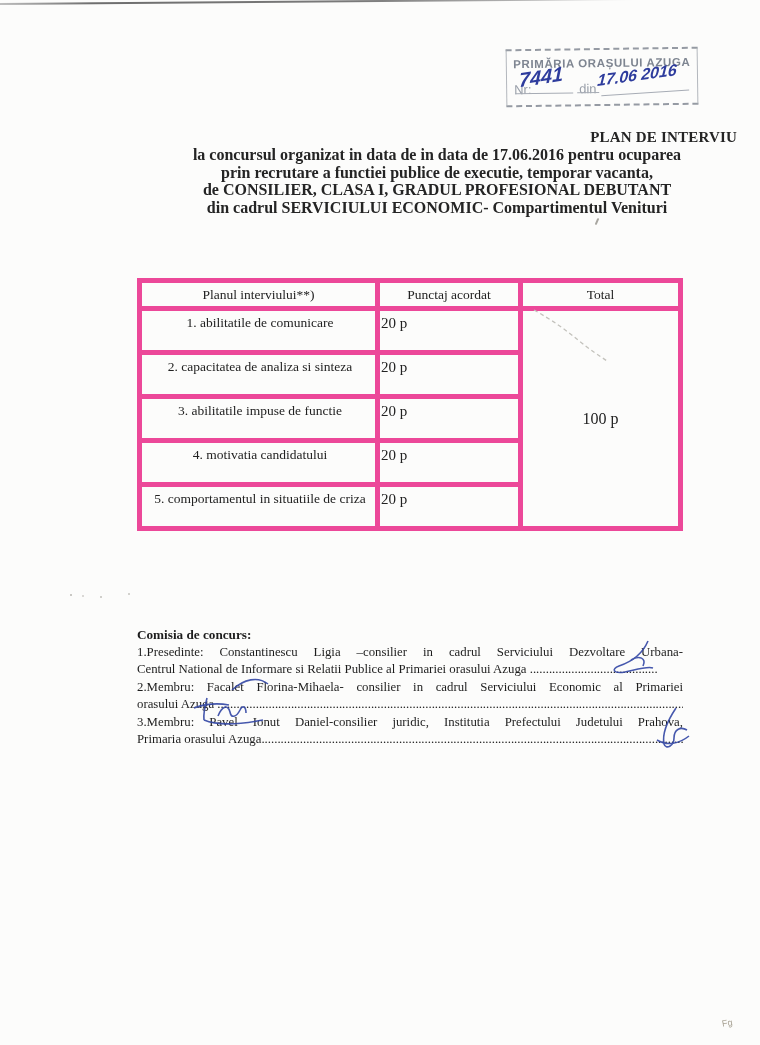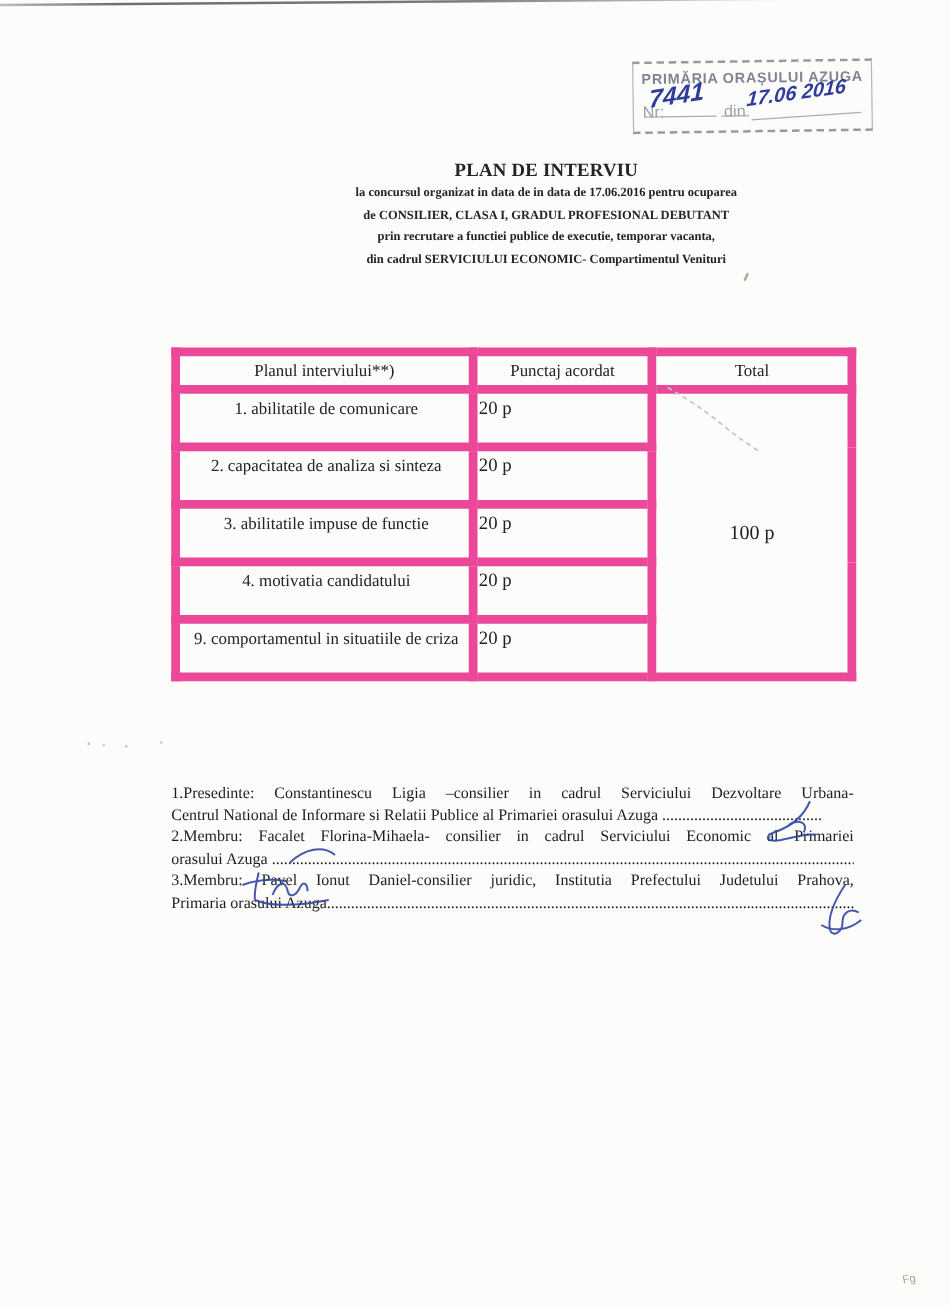"PLAN DE INTERVIU" #title-block .t-main { text-align: none -> right }
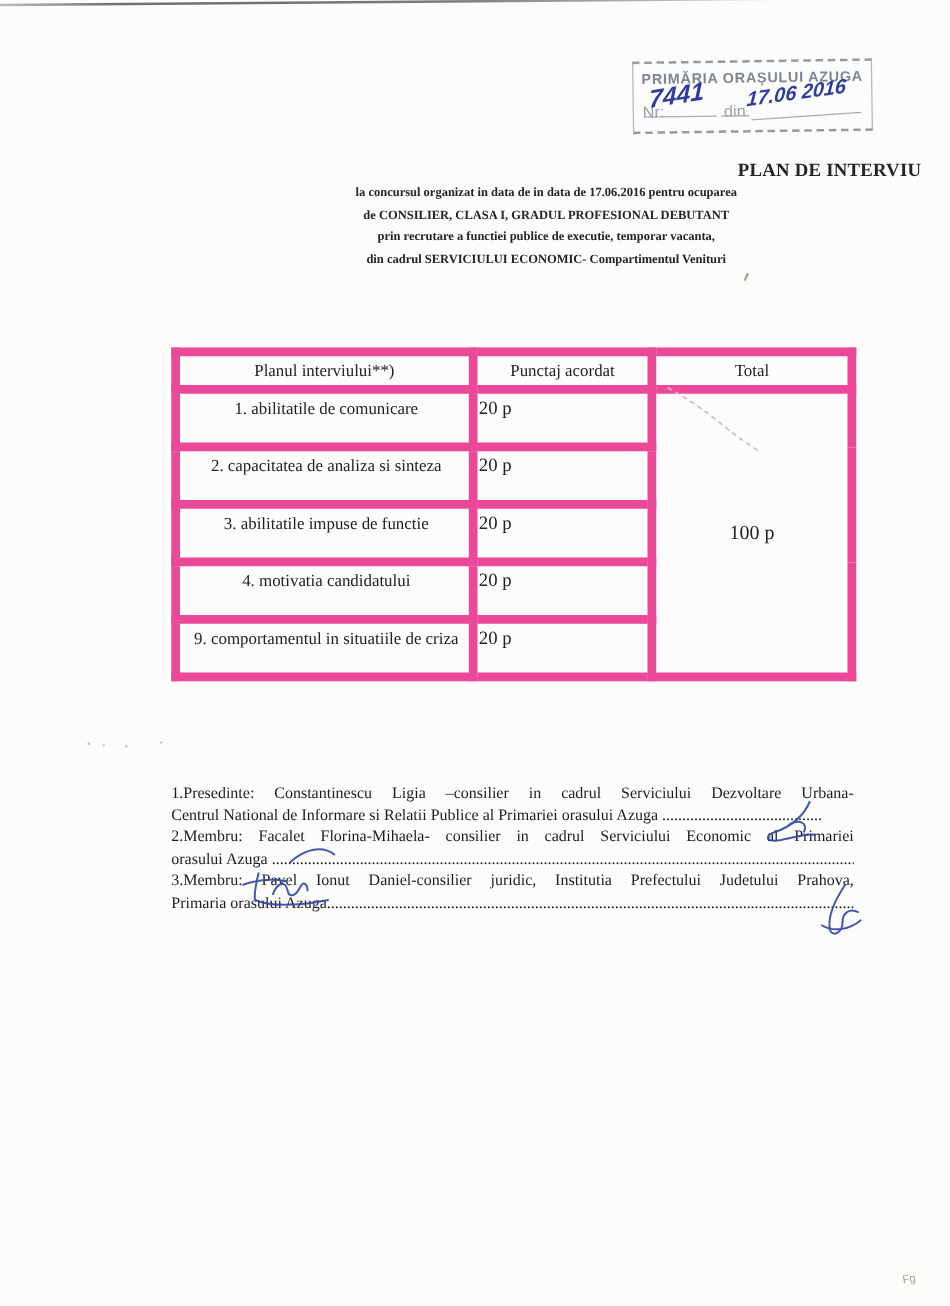"la concursul organizat in data" #title-block .t-sub { font-size: 10px -> 16px }
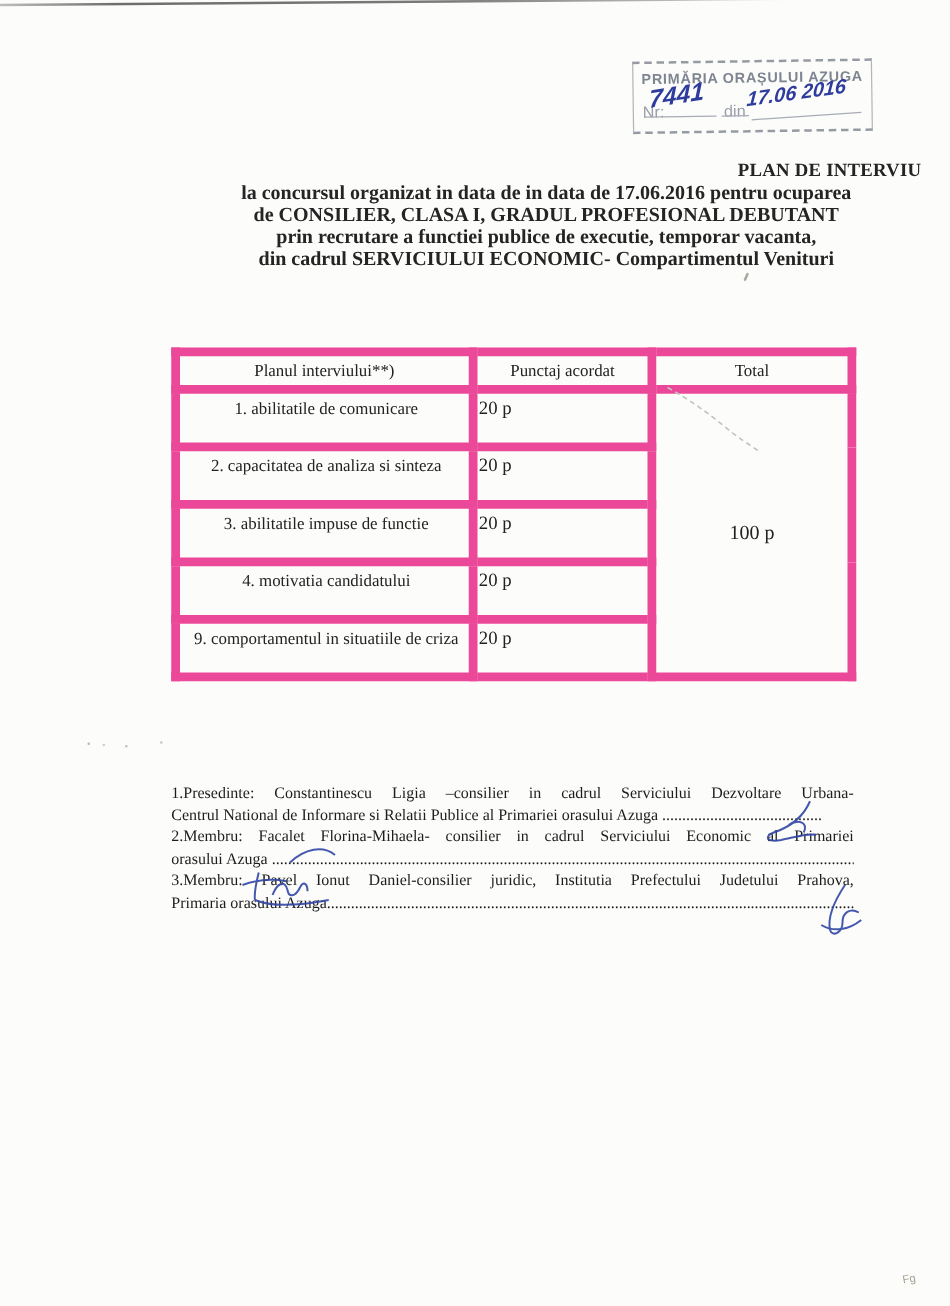"de CONSILIER, CLASA I, GRADUL" div.t-sub { order: before "prin recrutare a functiei publice" -> after "prin recrutare a functiei publice" }
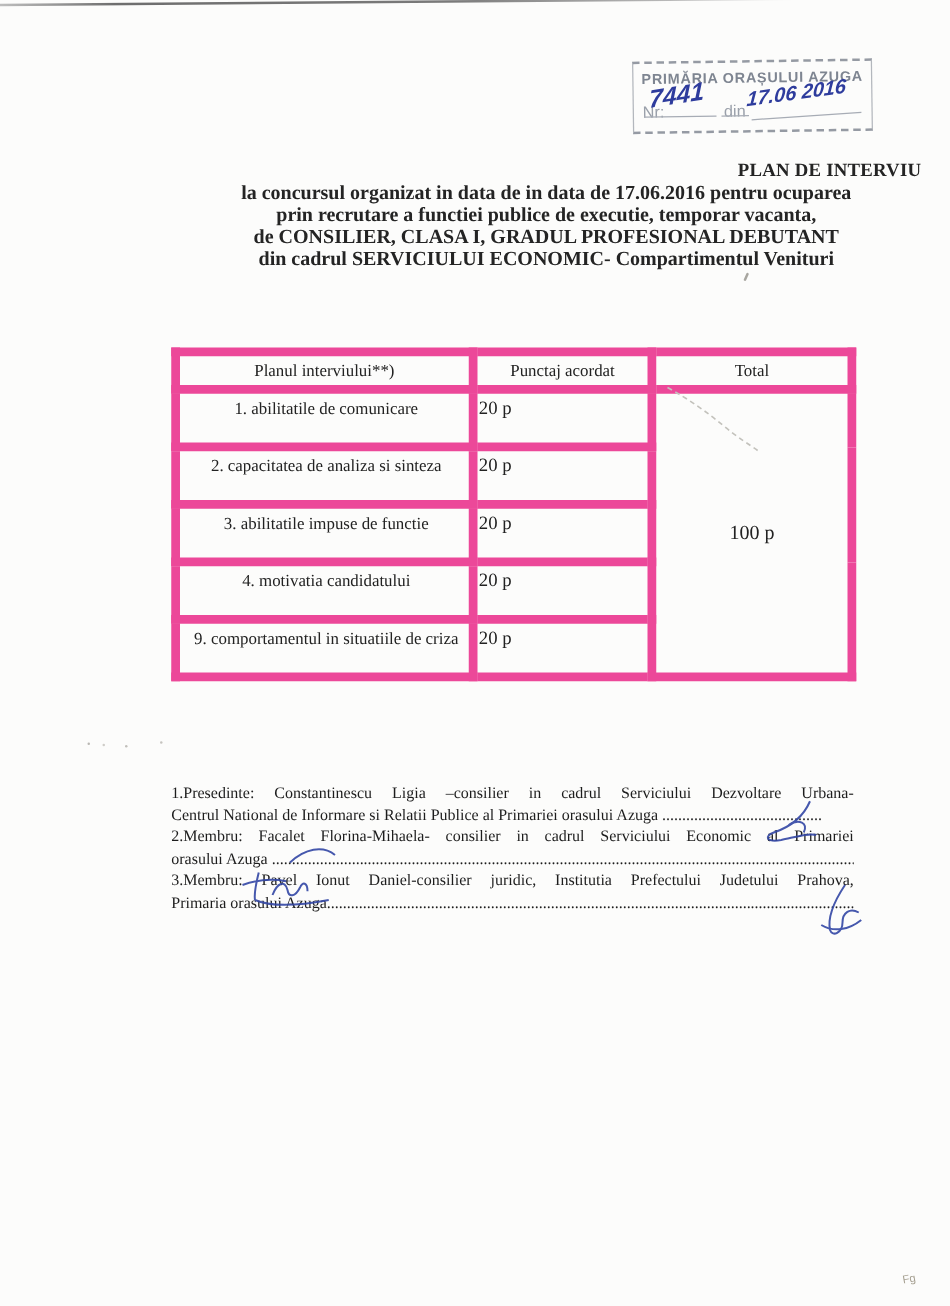"Planul interviului**)" #plan-table td, #plan-table th { border: 7px solid #ec4899 -> 5px solid #ec4899 }
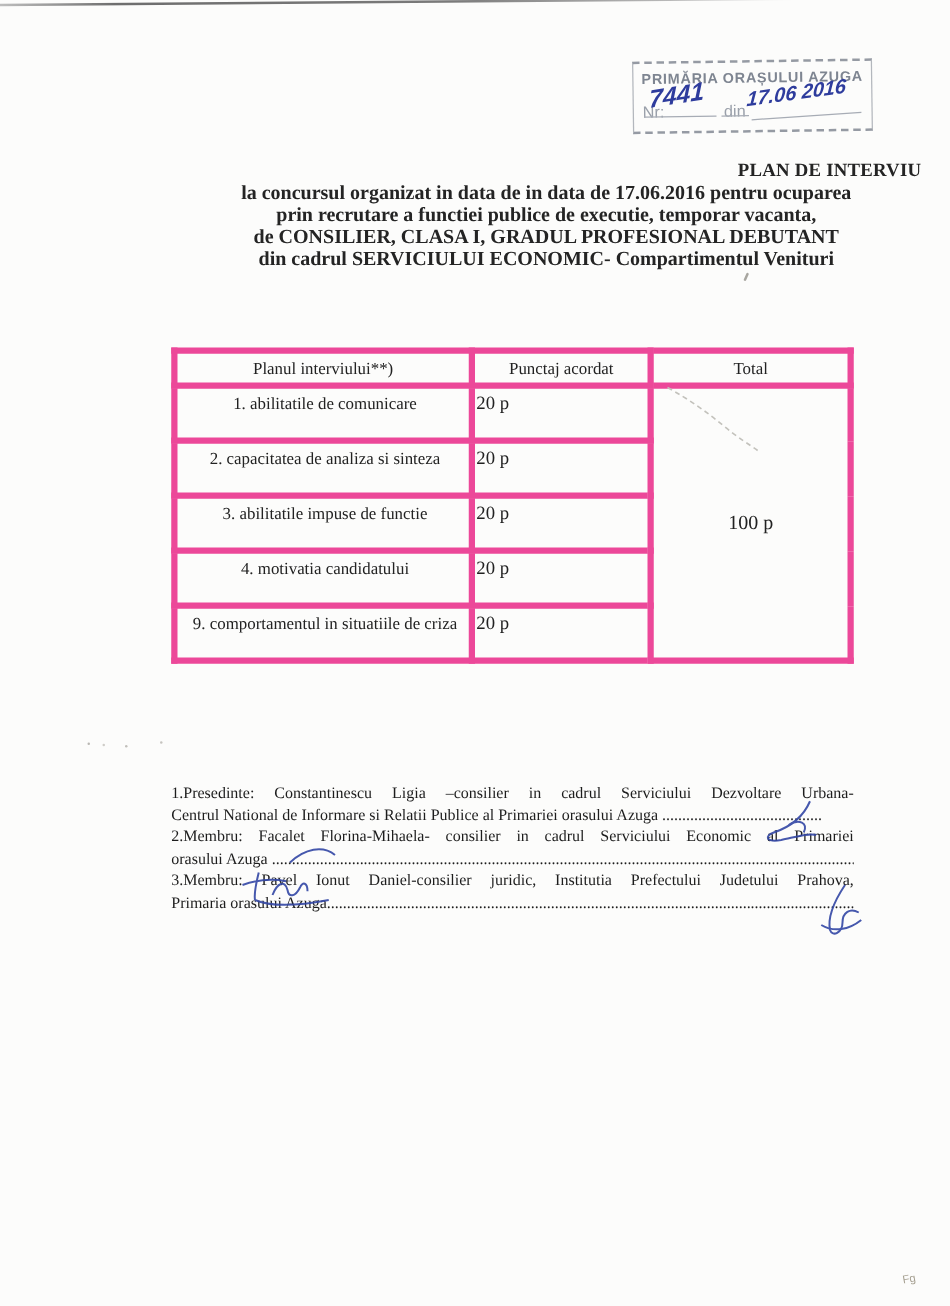"9. comportamentul in situatiile de" td.crit { text: 9 -> 5 }
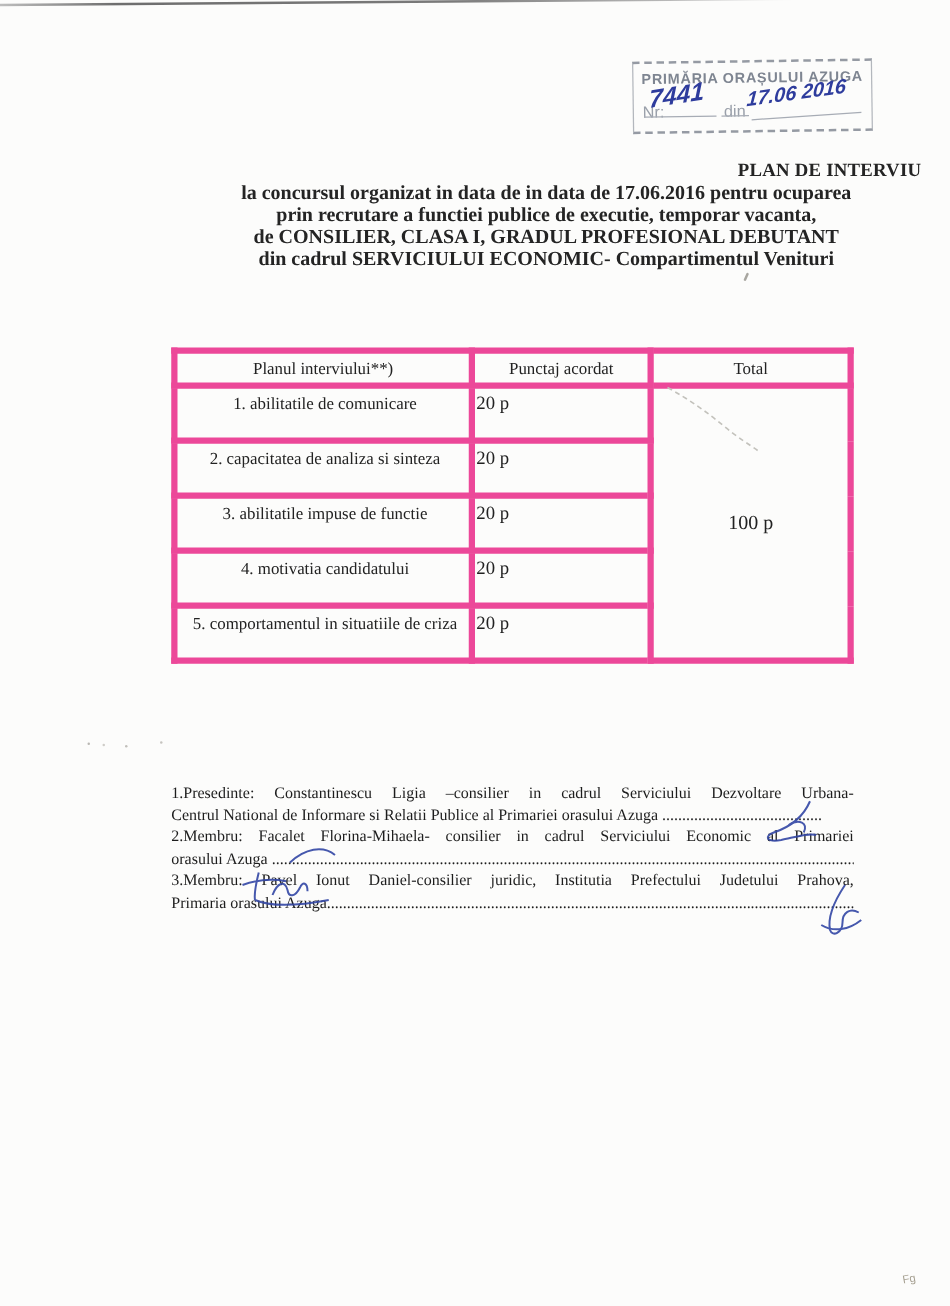"Comisia de concurs:" div.head { html: none -> <div>Comisia de concurs:</div> }
